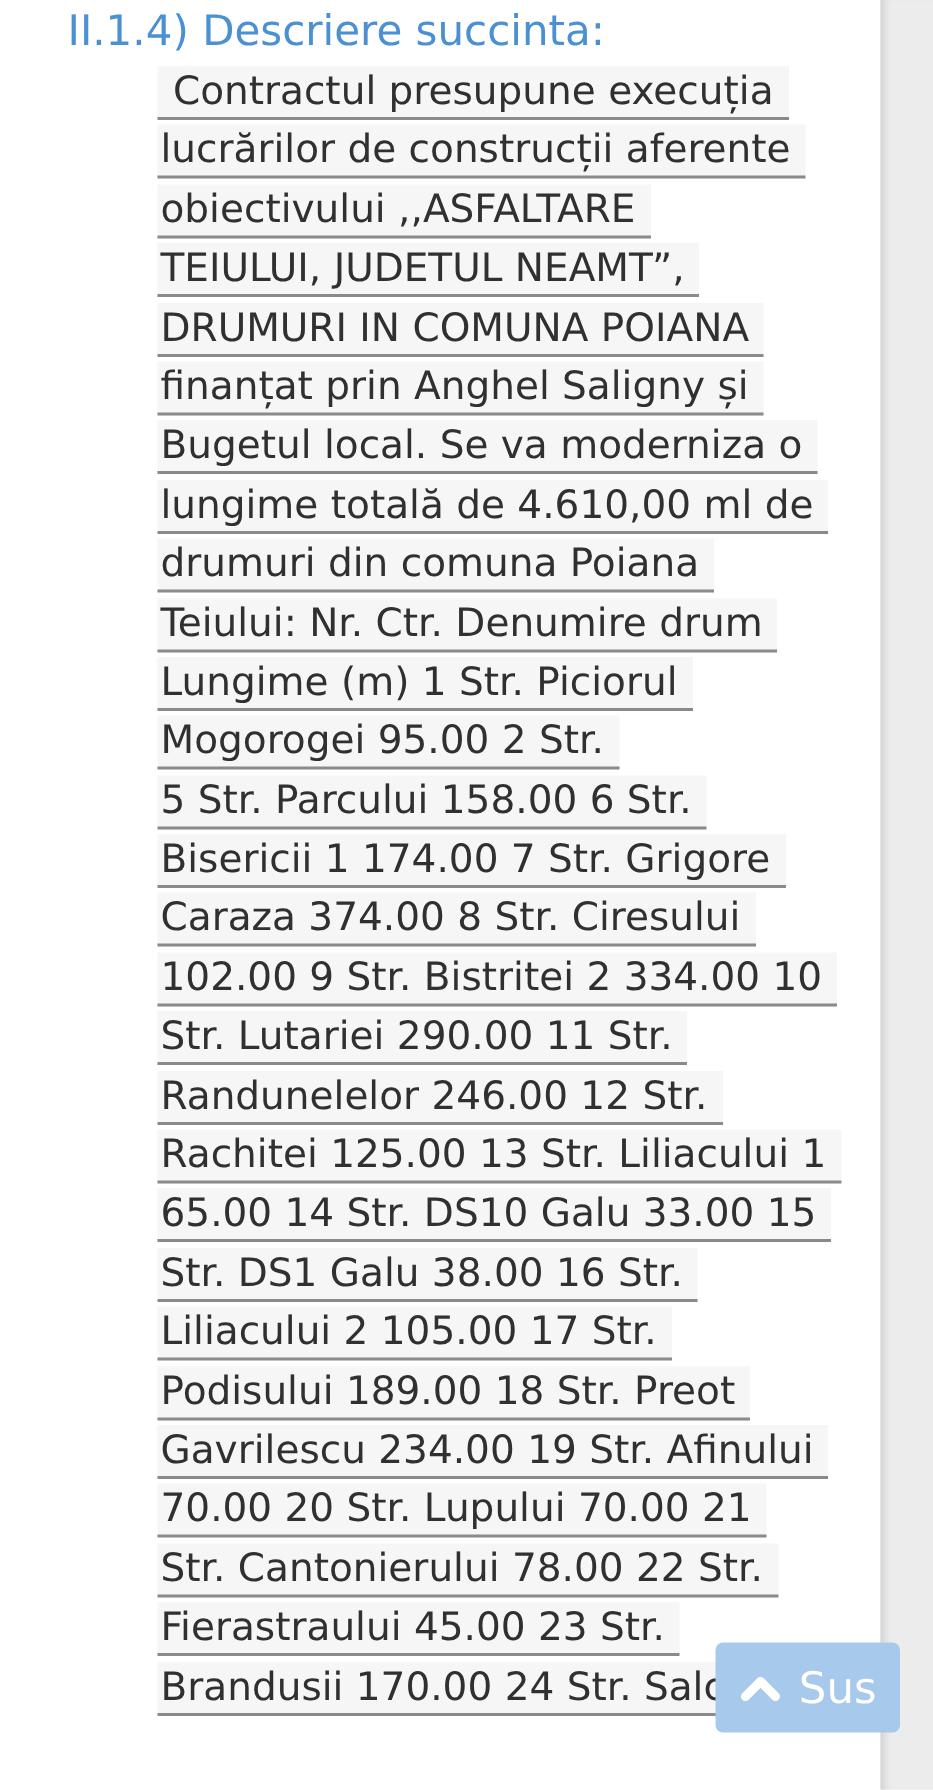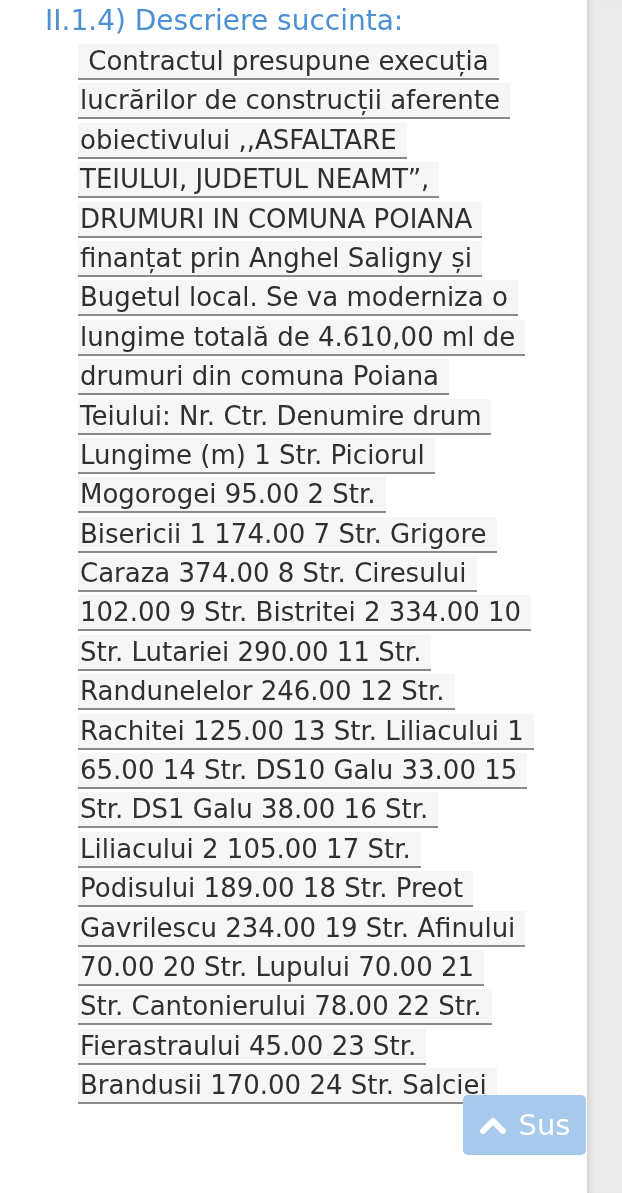"Contractul presupune execuția" .line { margin-left: none -> 27px }
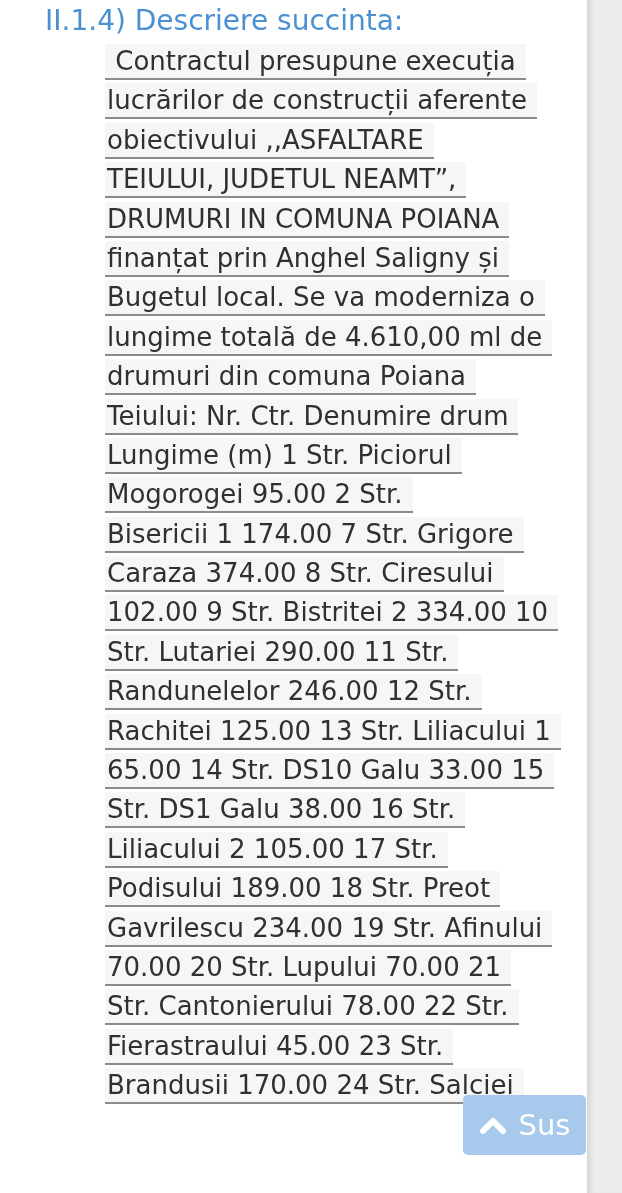"5 Str. Parcului 158.00 6" div.line { html: none -> <div><span>5 Str. Parcului 158.00 6 Str.</span></div> }
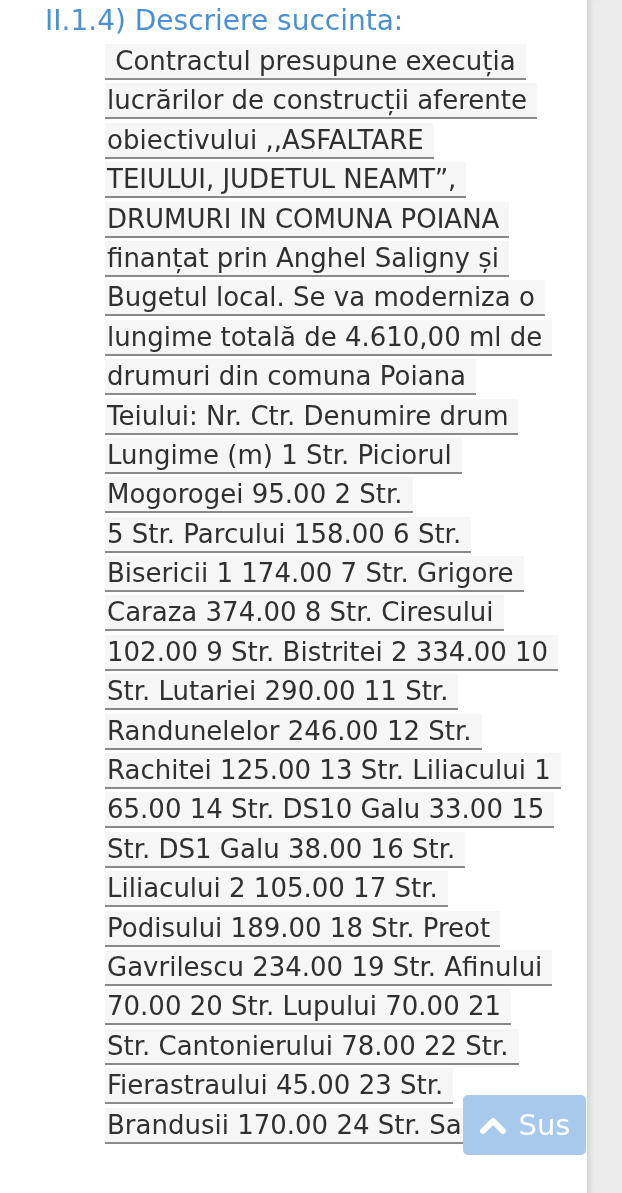"Sus" .sus-button { right: 36px -> 22px }
